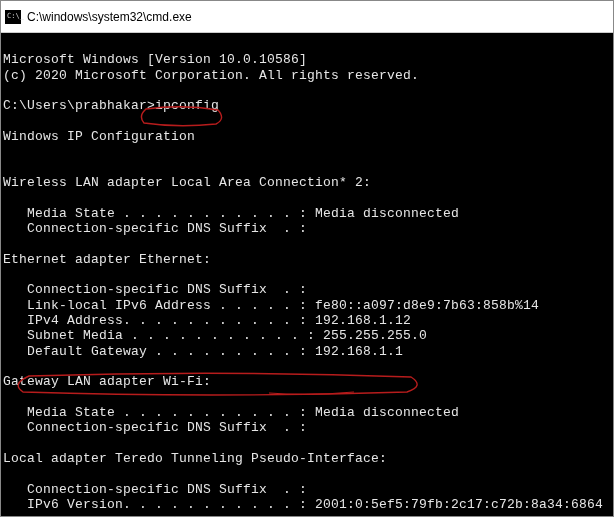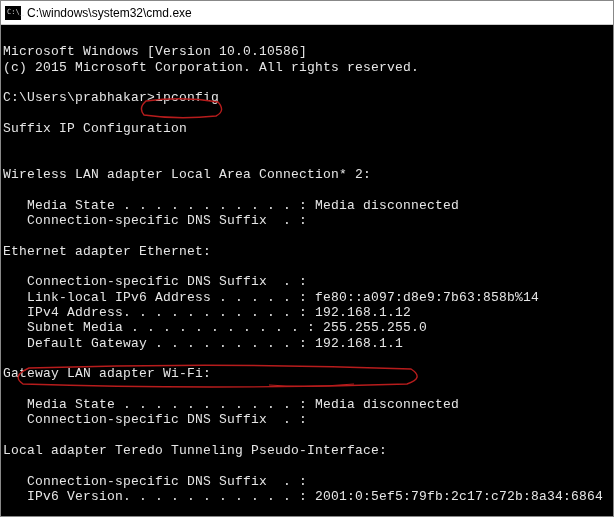"C:\windows\system32\cmd.exe" .title-bar { height: 24px -> 32px }
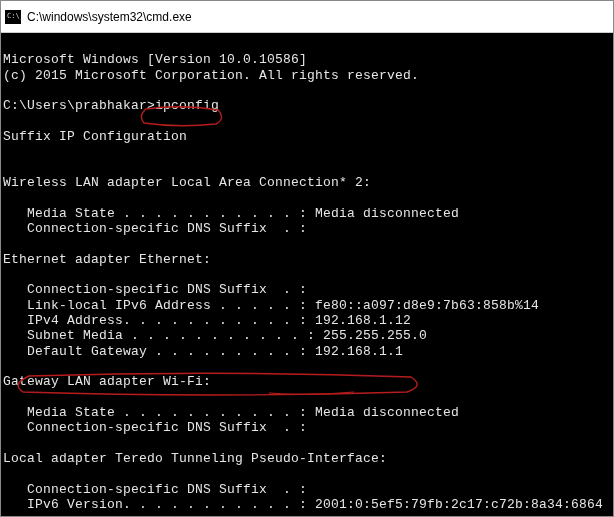"(c) 2015 Microsoft Corporation. All" span { text: 2015 -> 2020 }
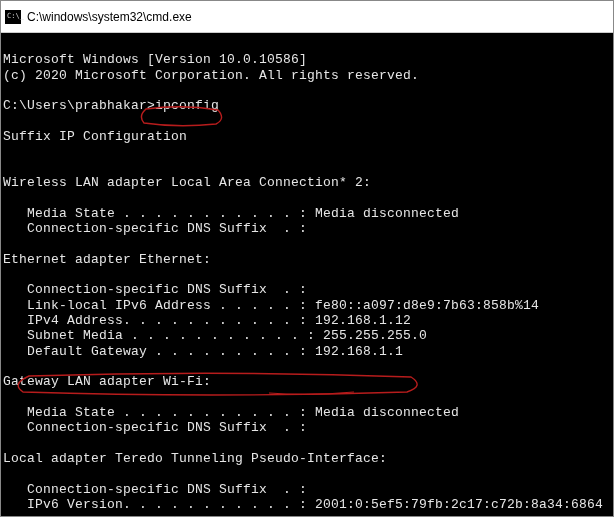"Suffix IP Configuration" span { text: Suffix -> Windows }
